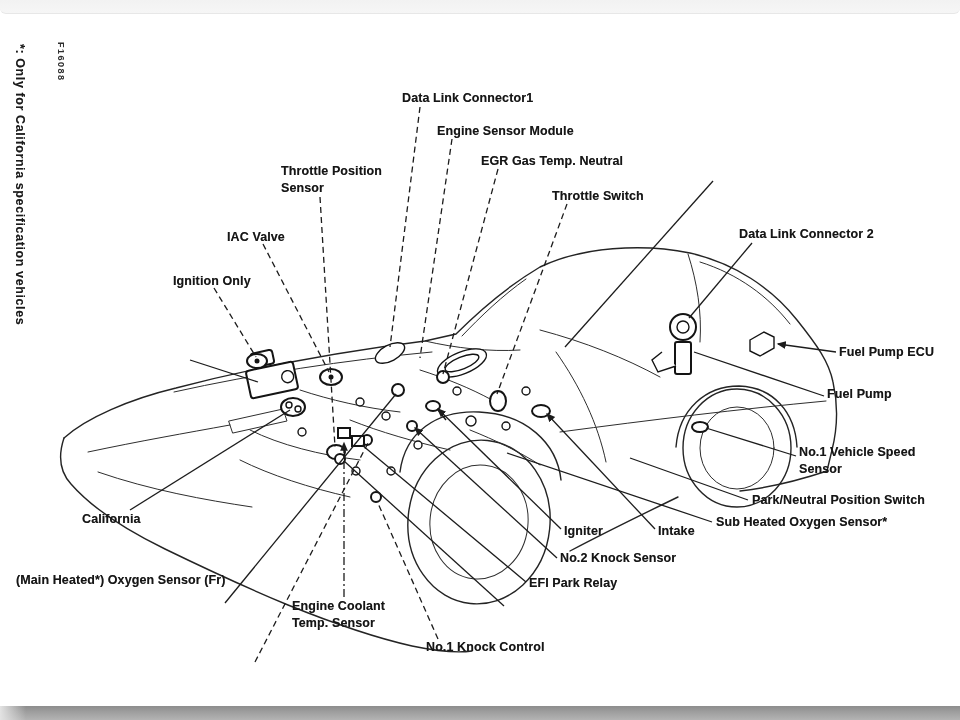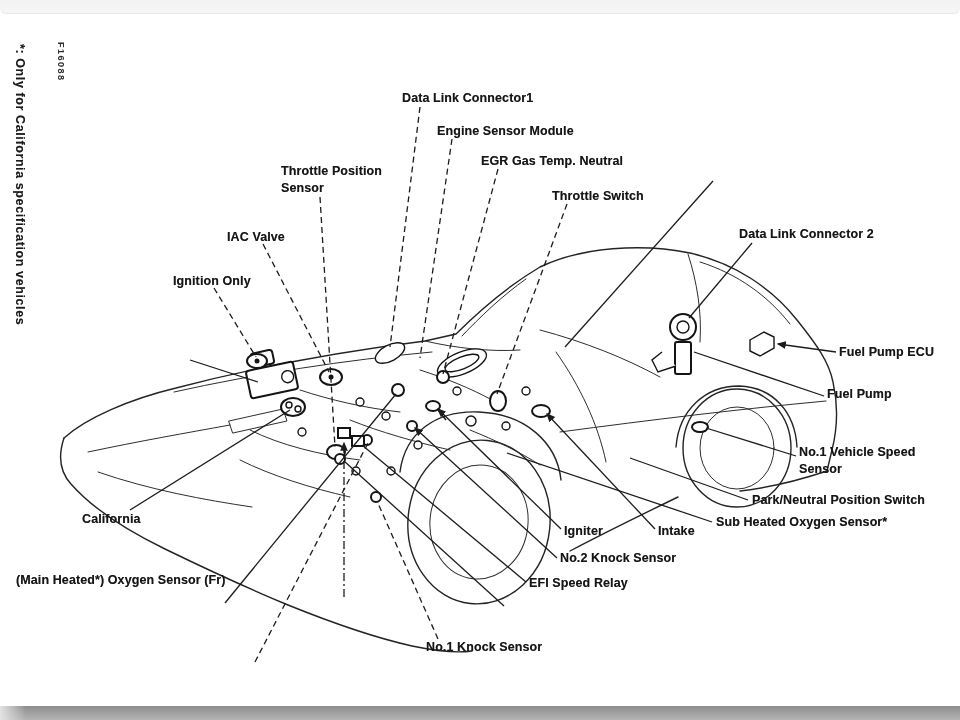"EFI Speed Relay" div.lbl { text: Speed -> Park }
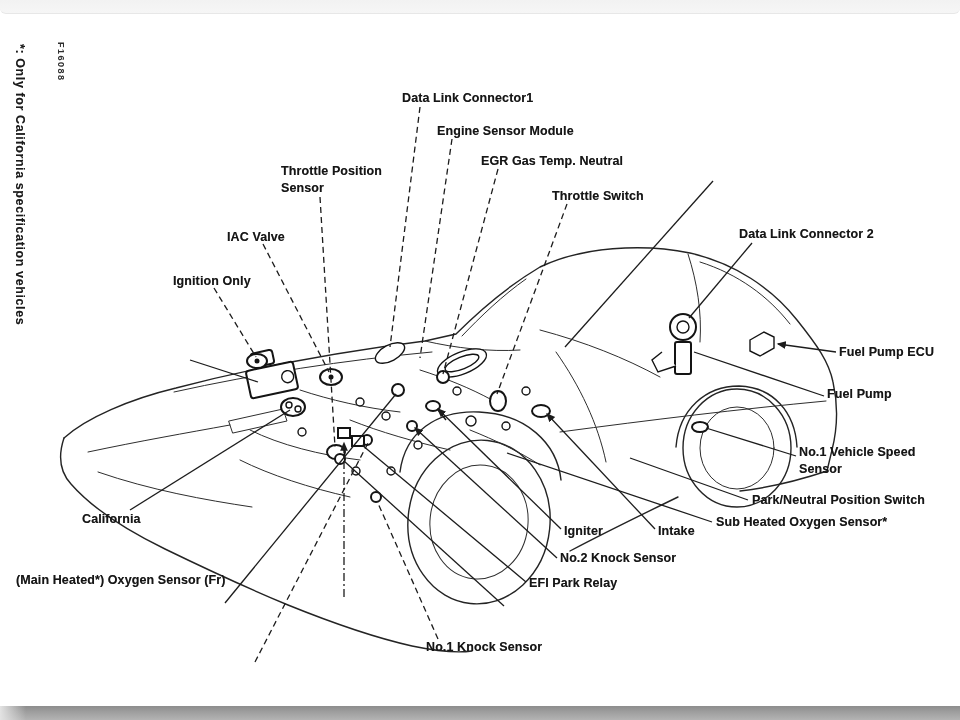"Engine Coolant" div.lbl { html: none -> <div>Engine Coolant Temp. Sensor</div> }
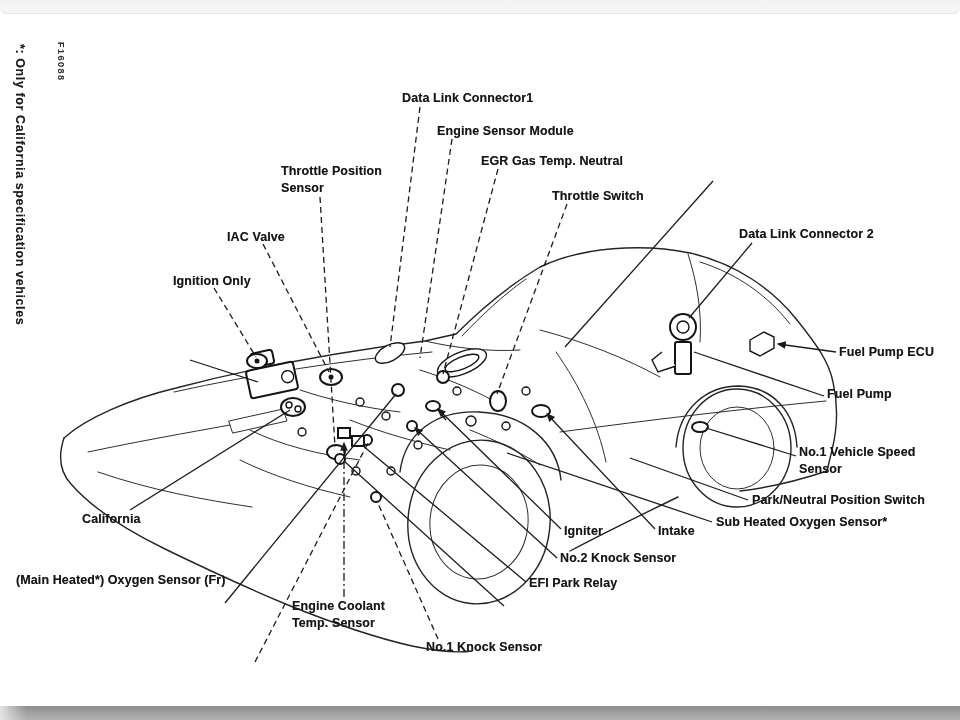"No.1 Knock Sensor" div.lbl { text: Sensor -> Control }
